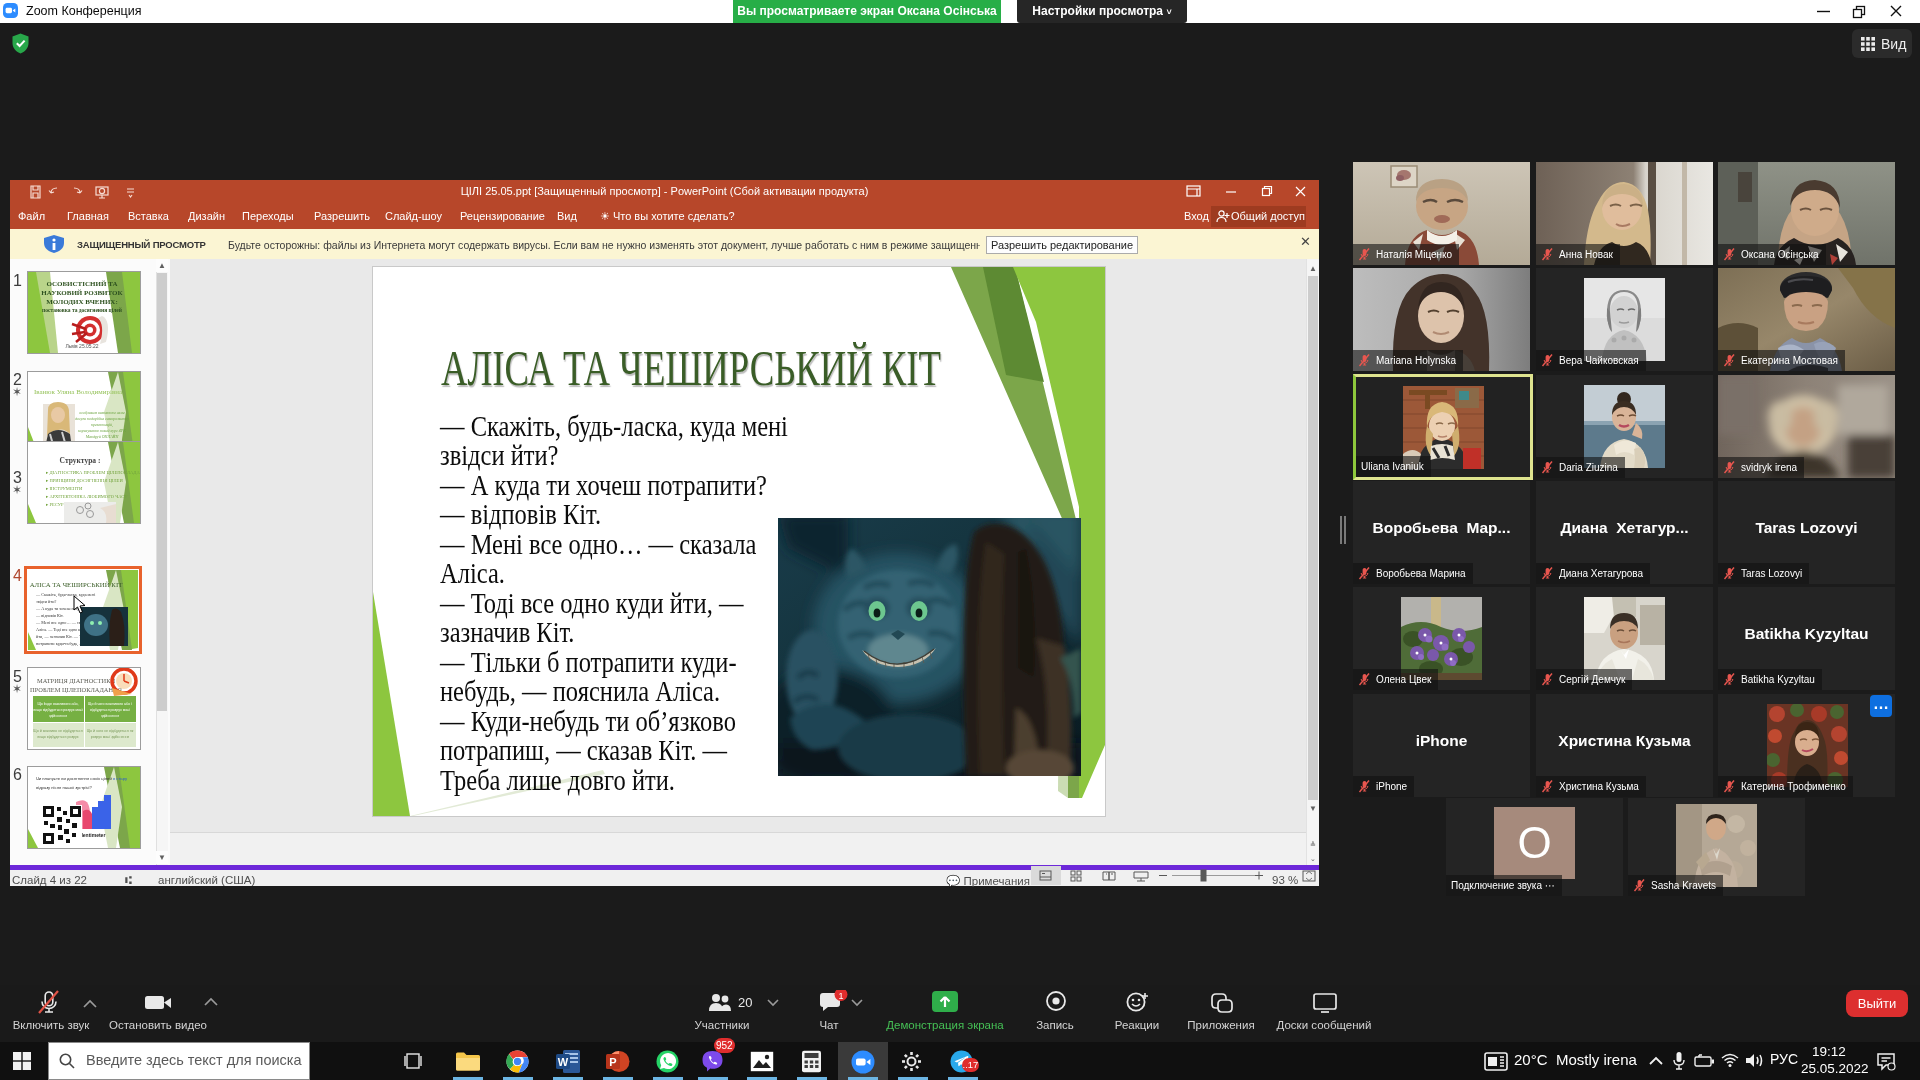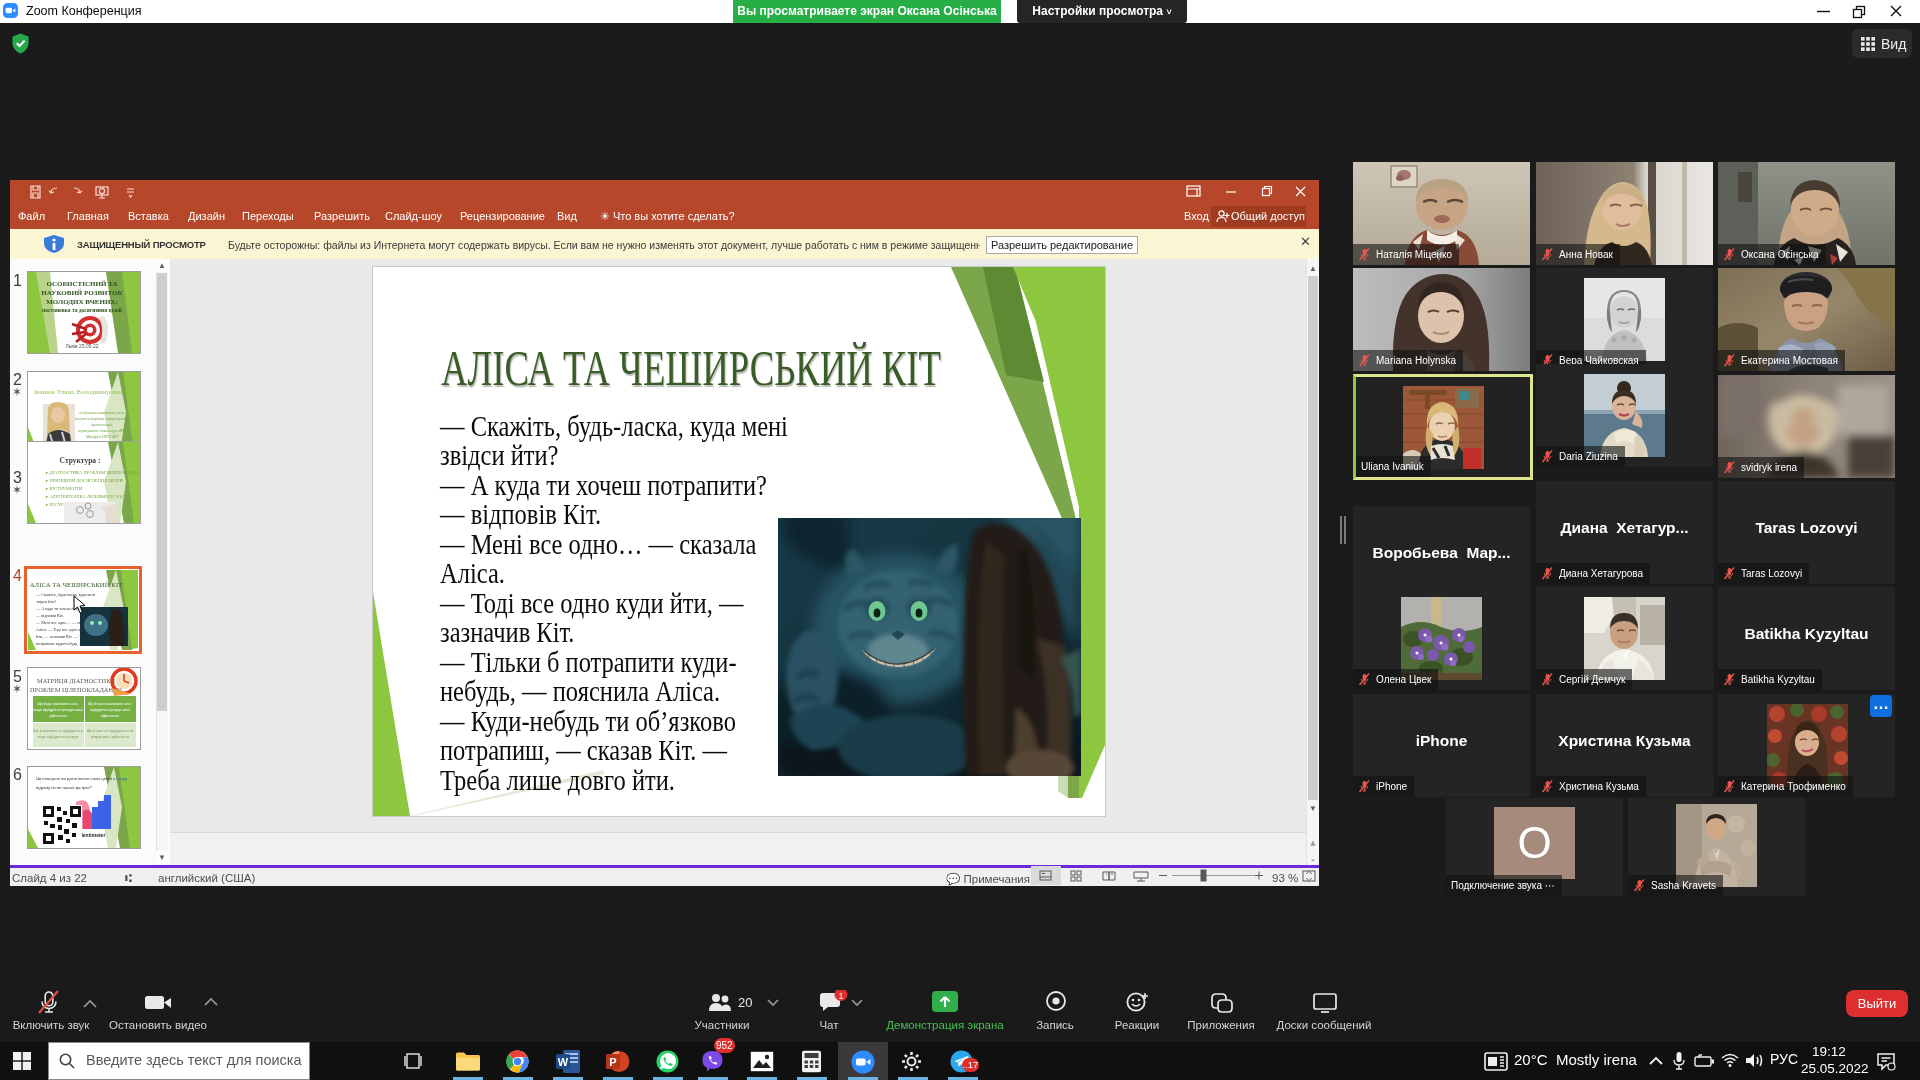"ЦІЛІ 25.05.ppt [Защищенный просмотр] -" div.abs { html: none -> <div>ЦІЛІ 25.05.ppt [Защищенный просмотр] - PowerPoint (Сбой активации продукта)</div> }
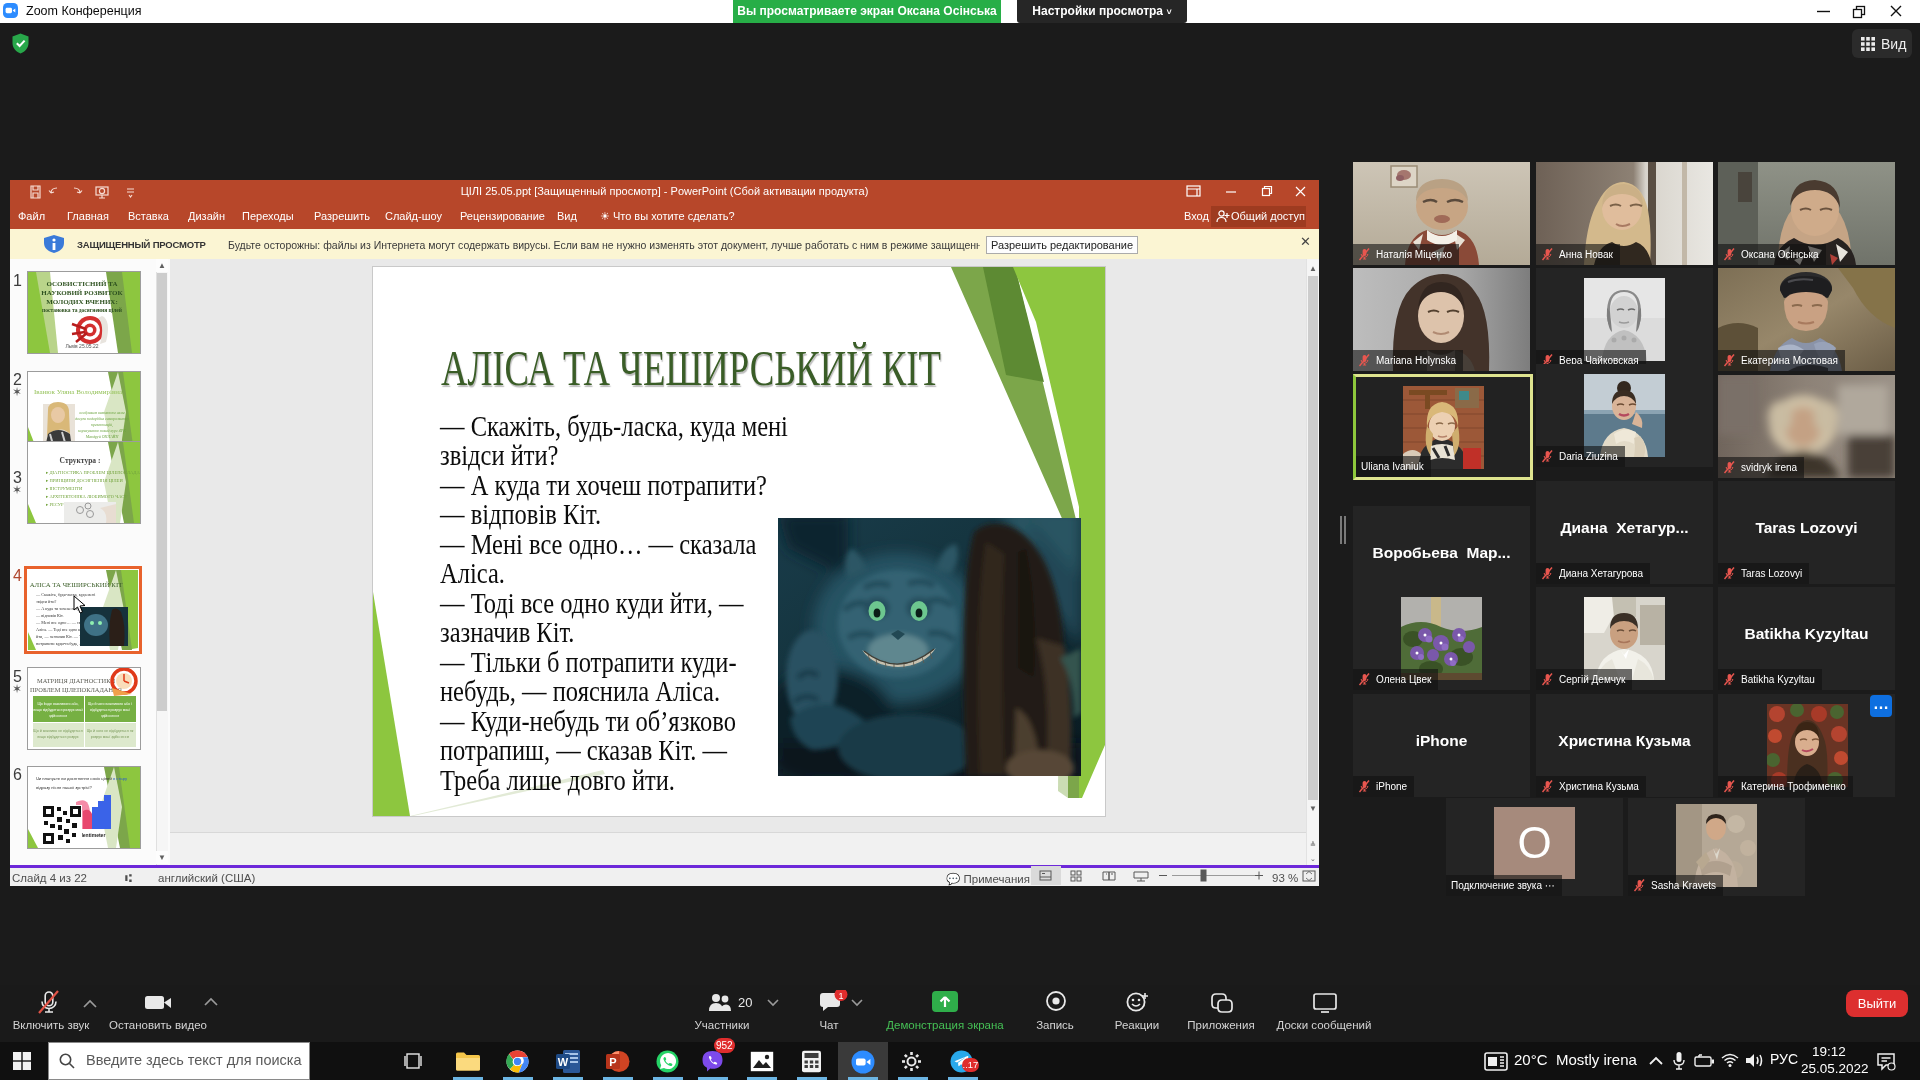"Daria Ziuzina" div.tile { top: 364px -> 375px }
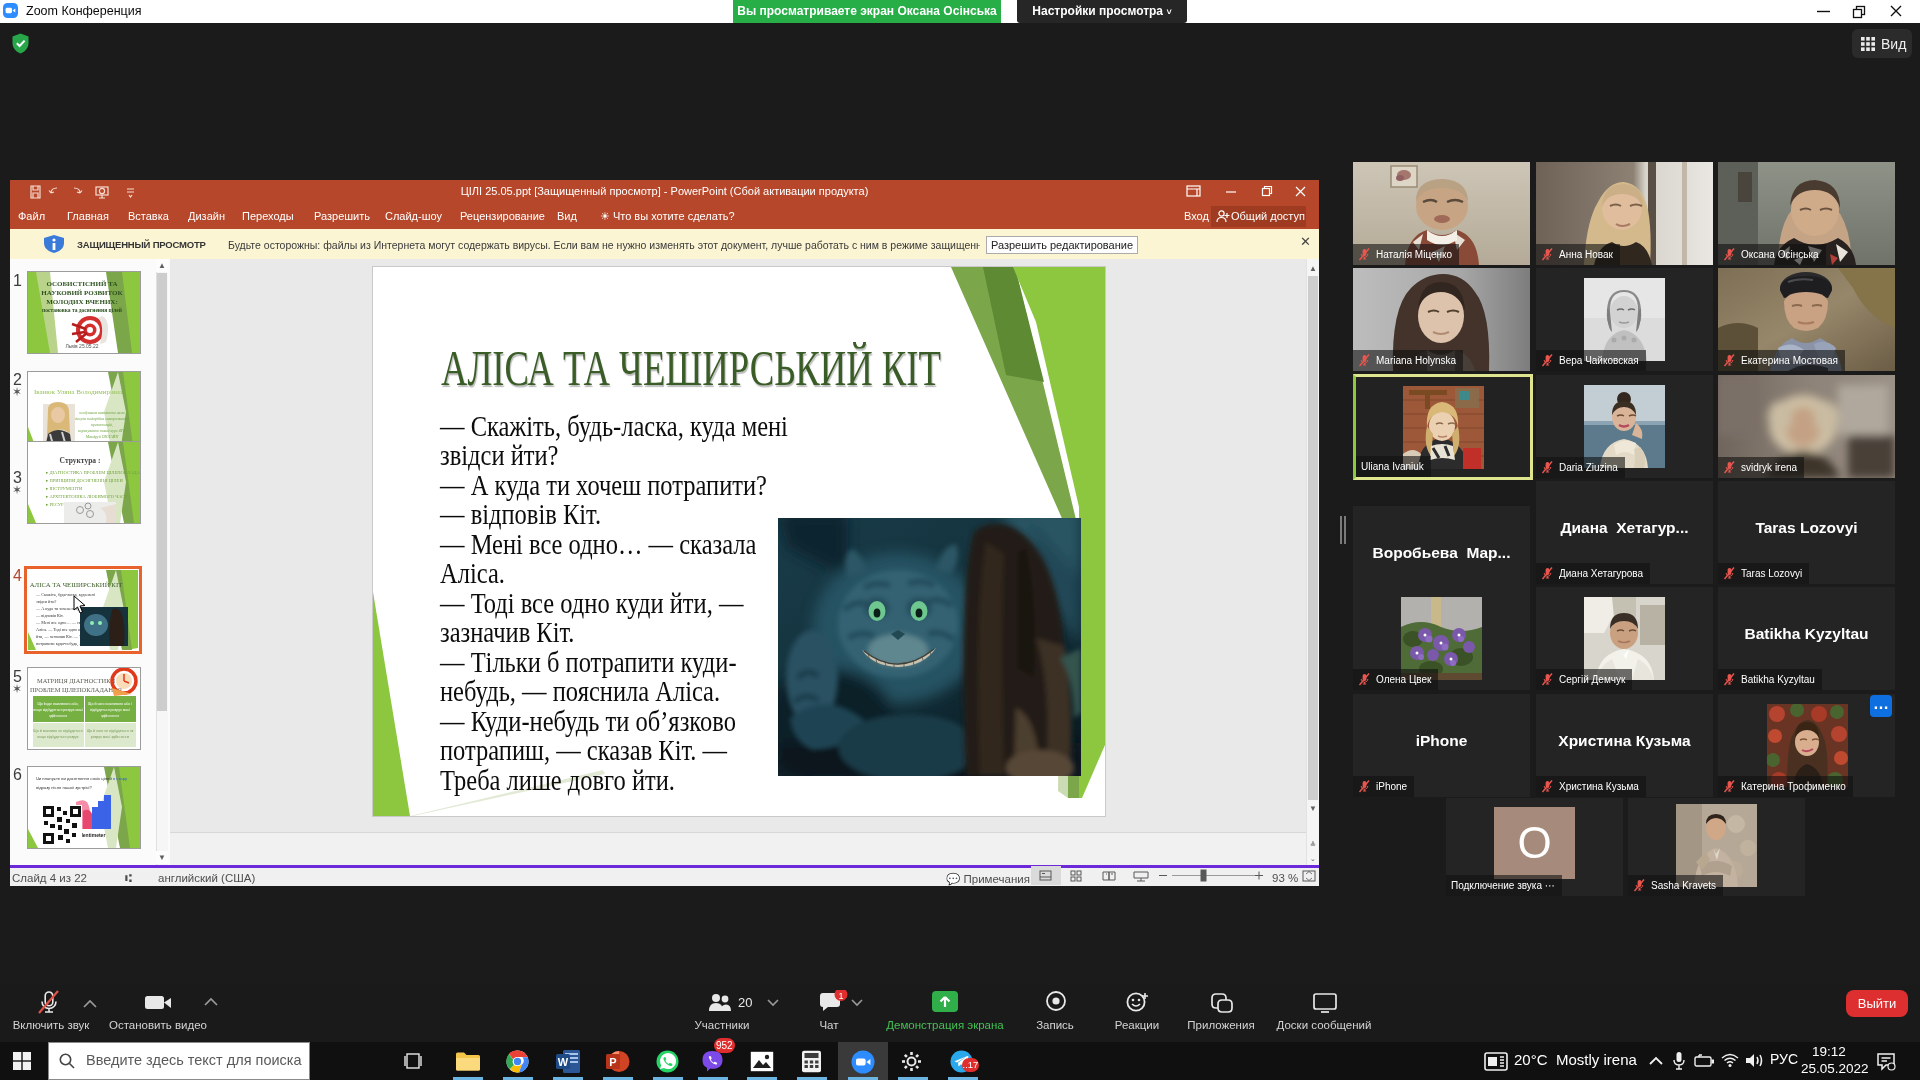"Воробьева Мар..." div.tile { top: 506px -> 481px }
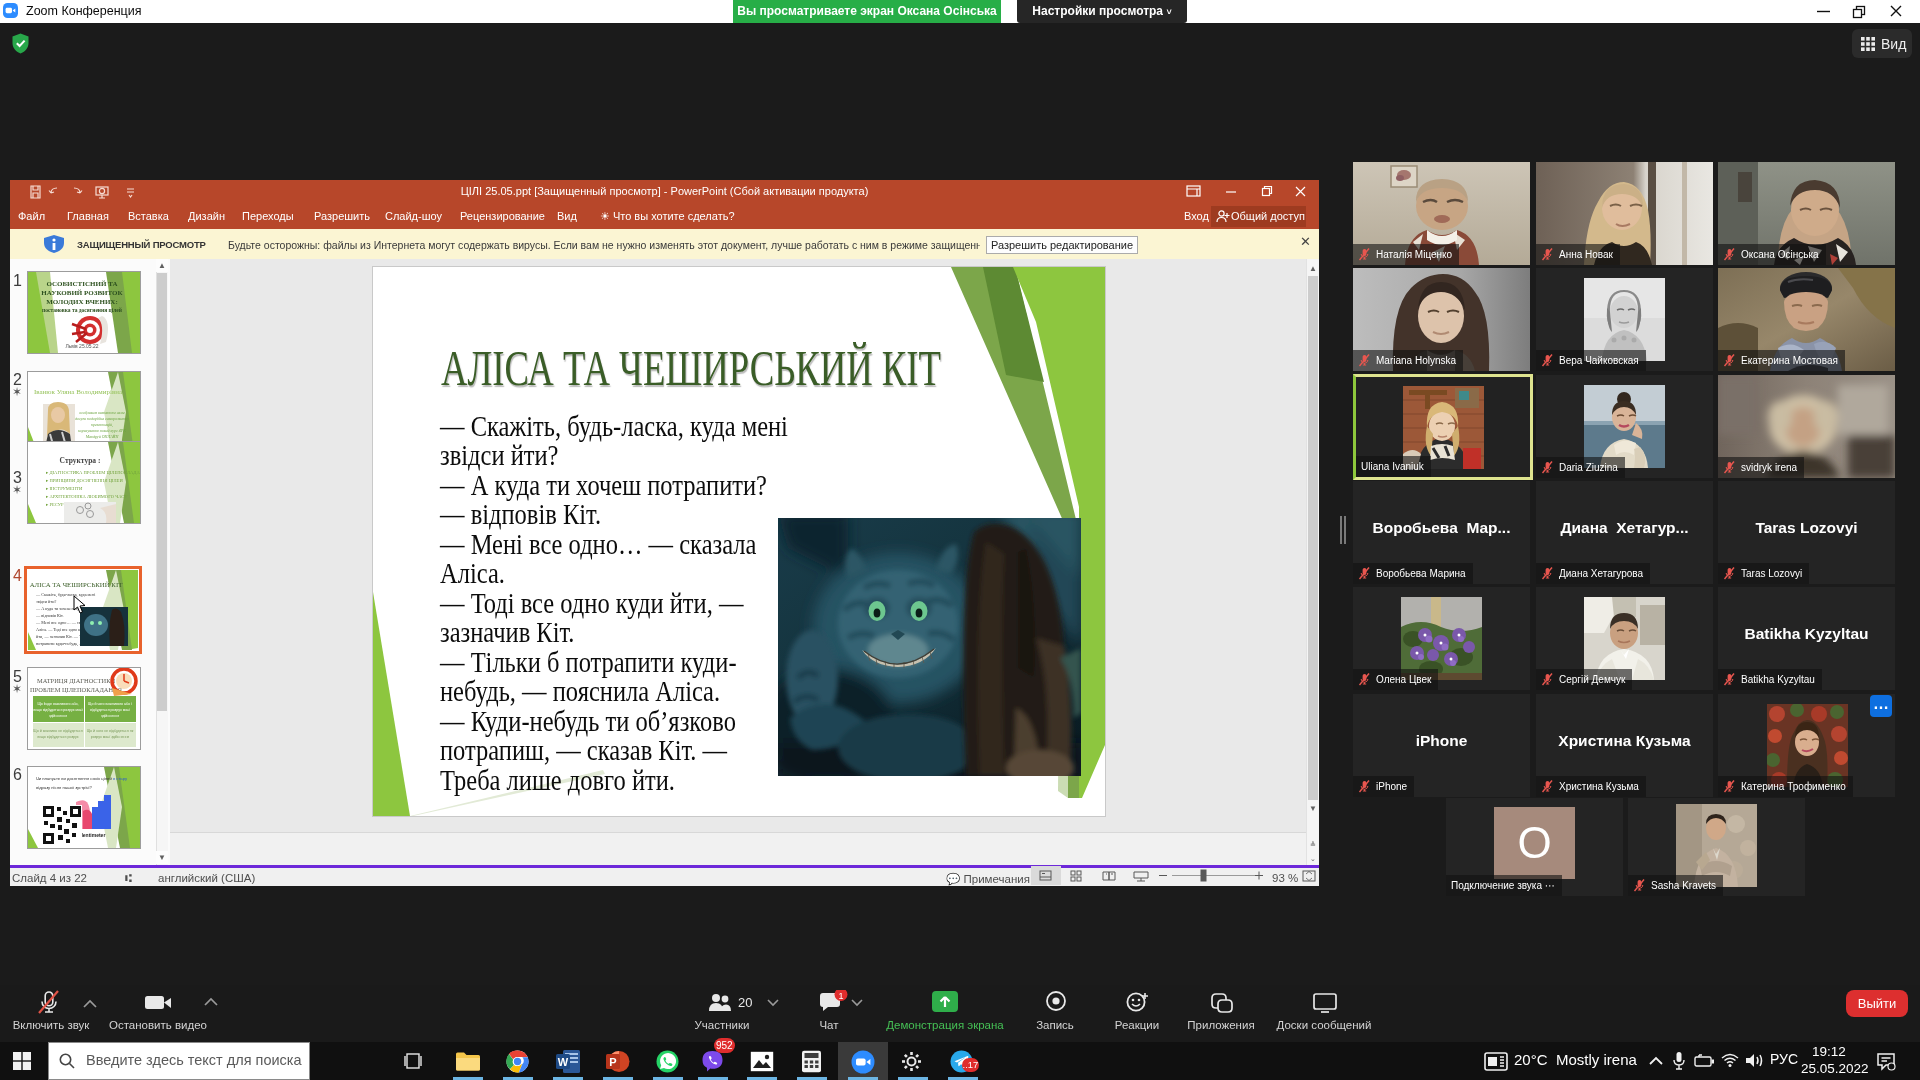"Слайд 4 из 22" #ppt-status { border-top: 3px solid #6d28d9 -> 5px solid #6d28d9 }
